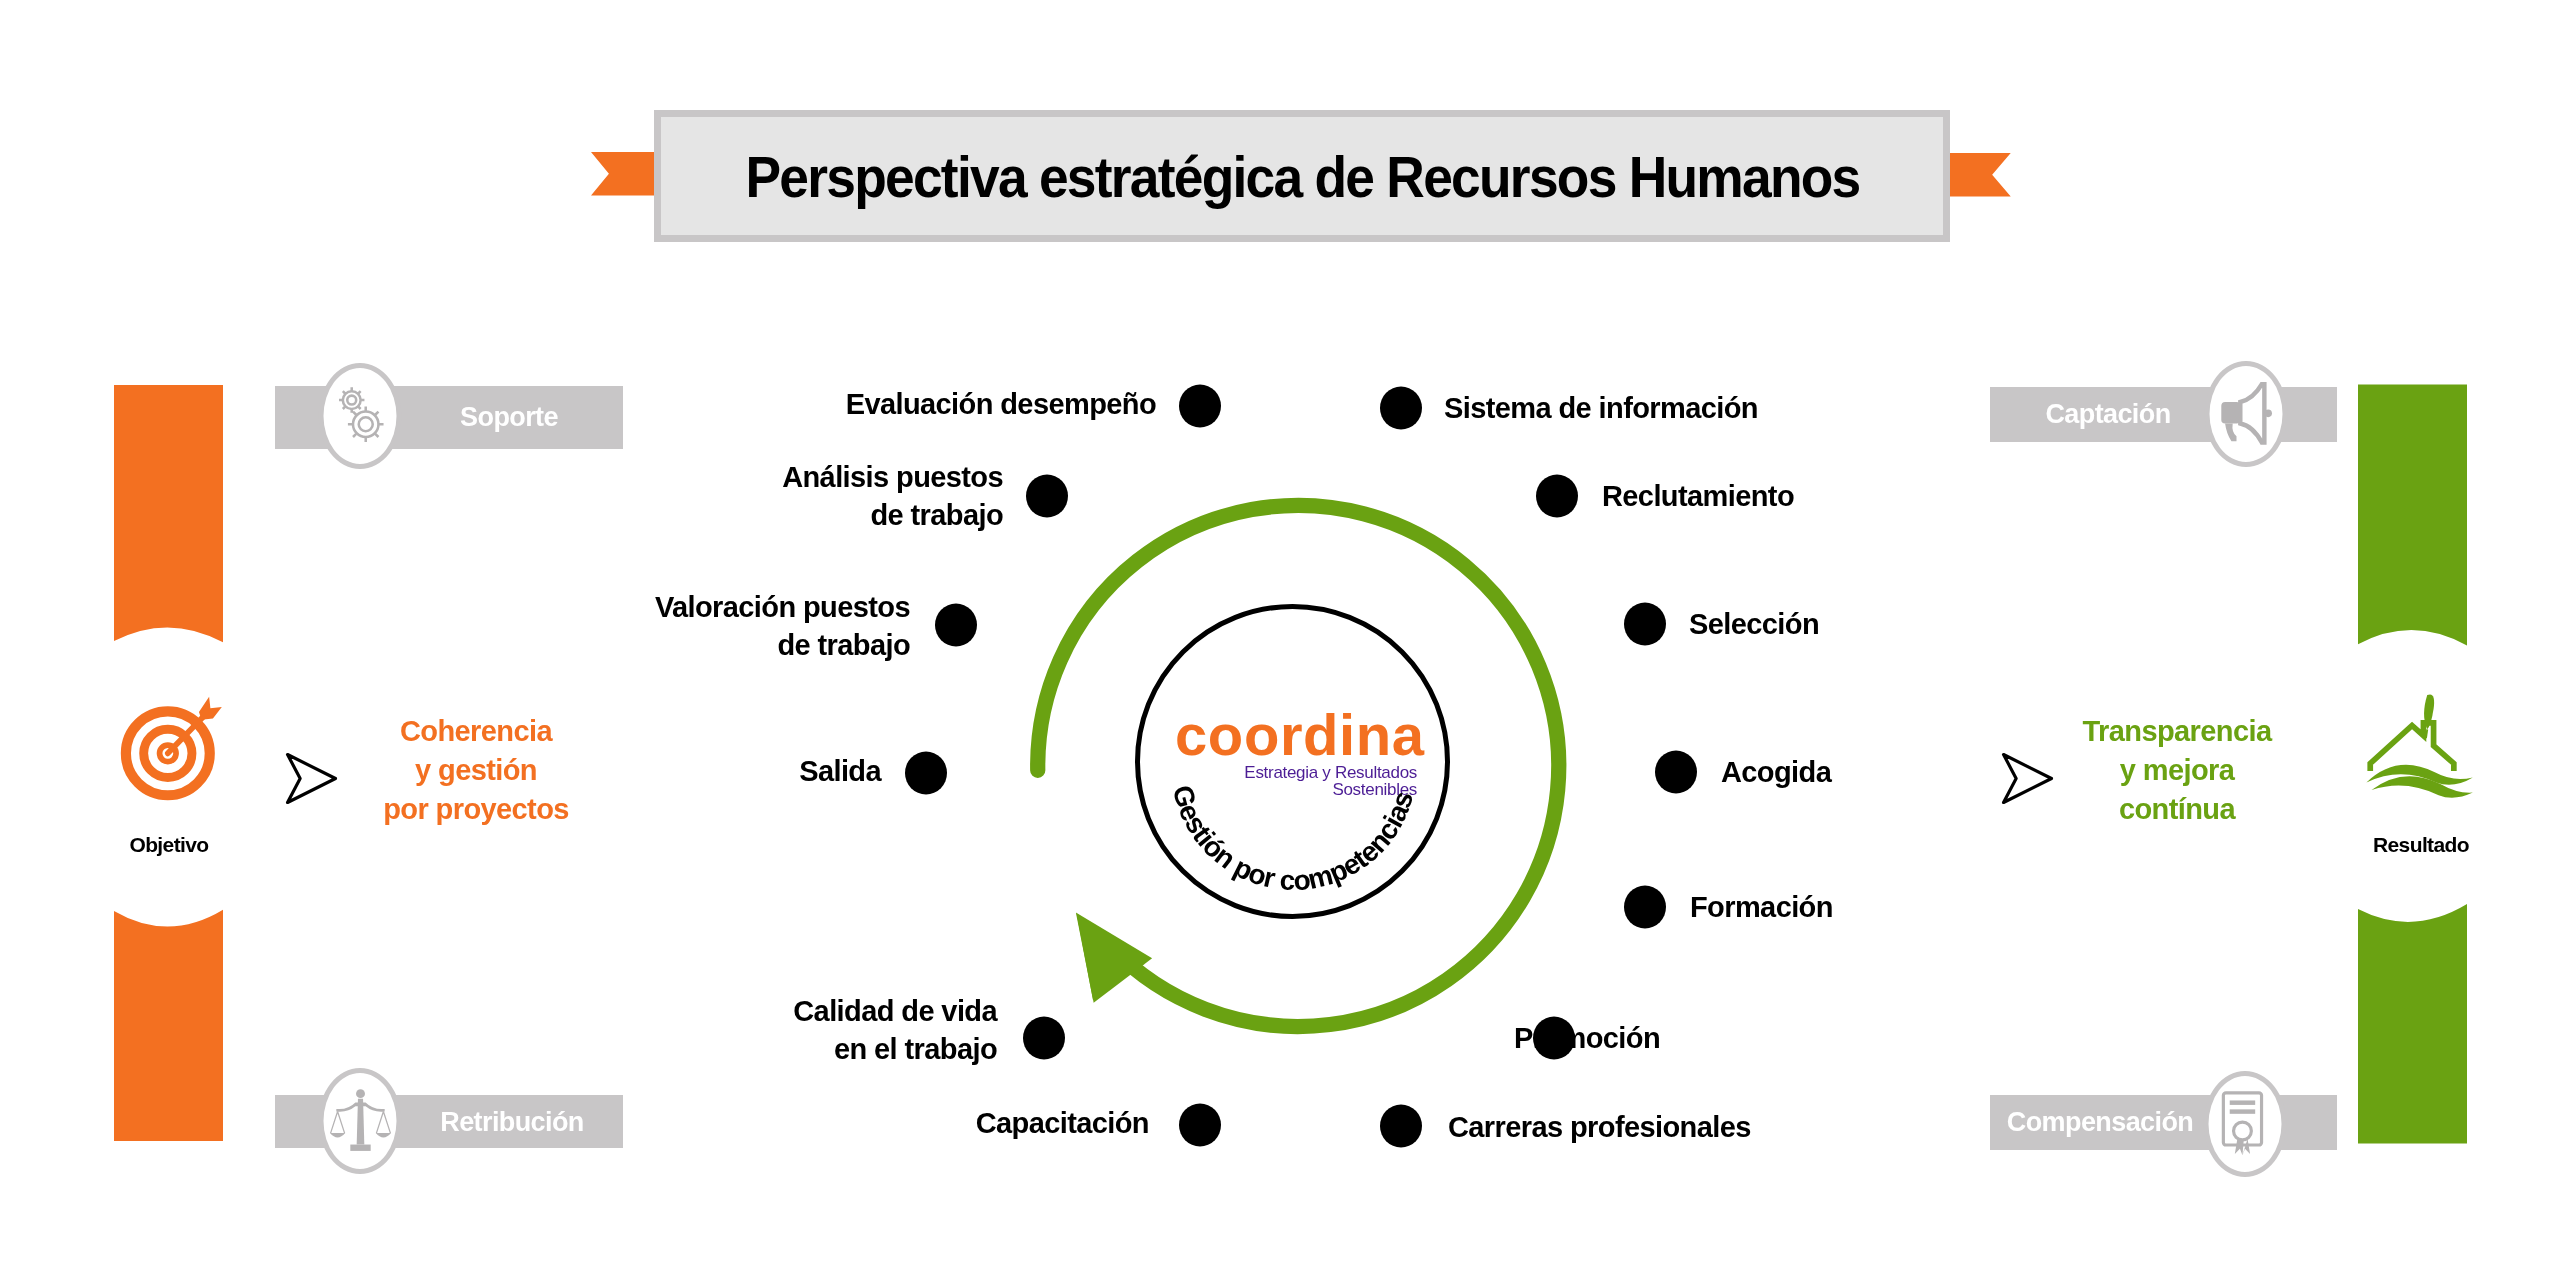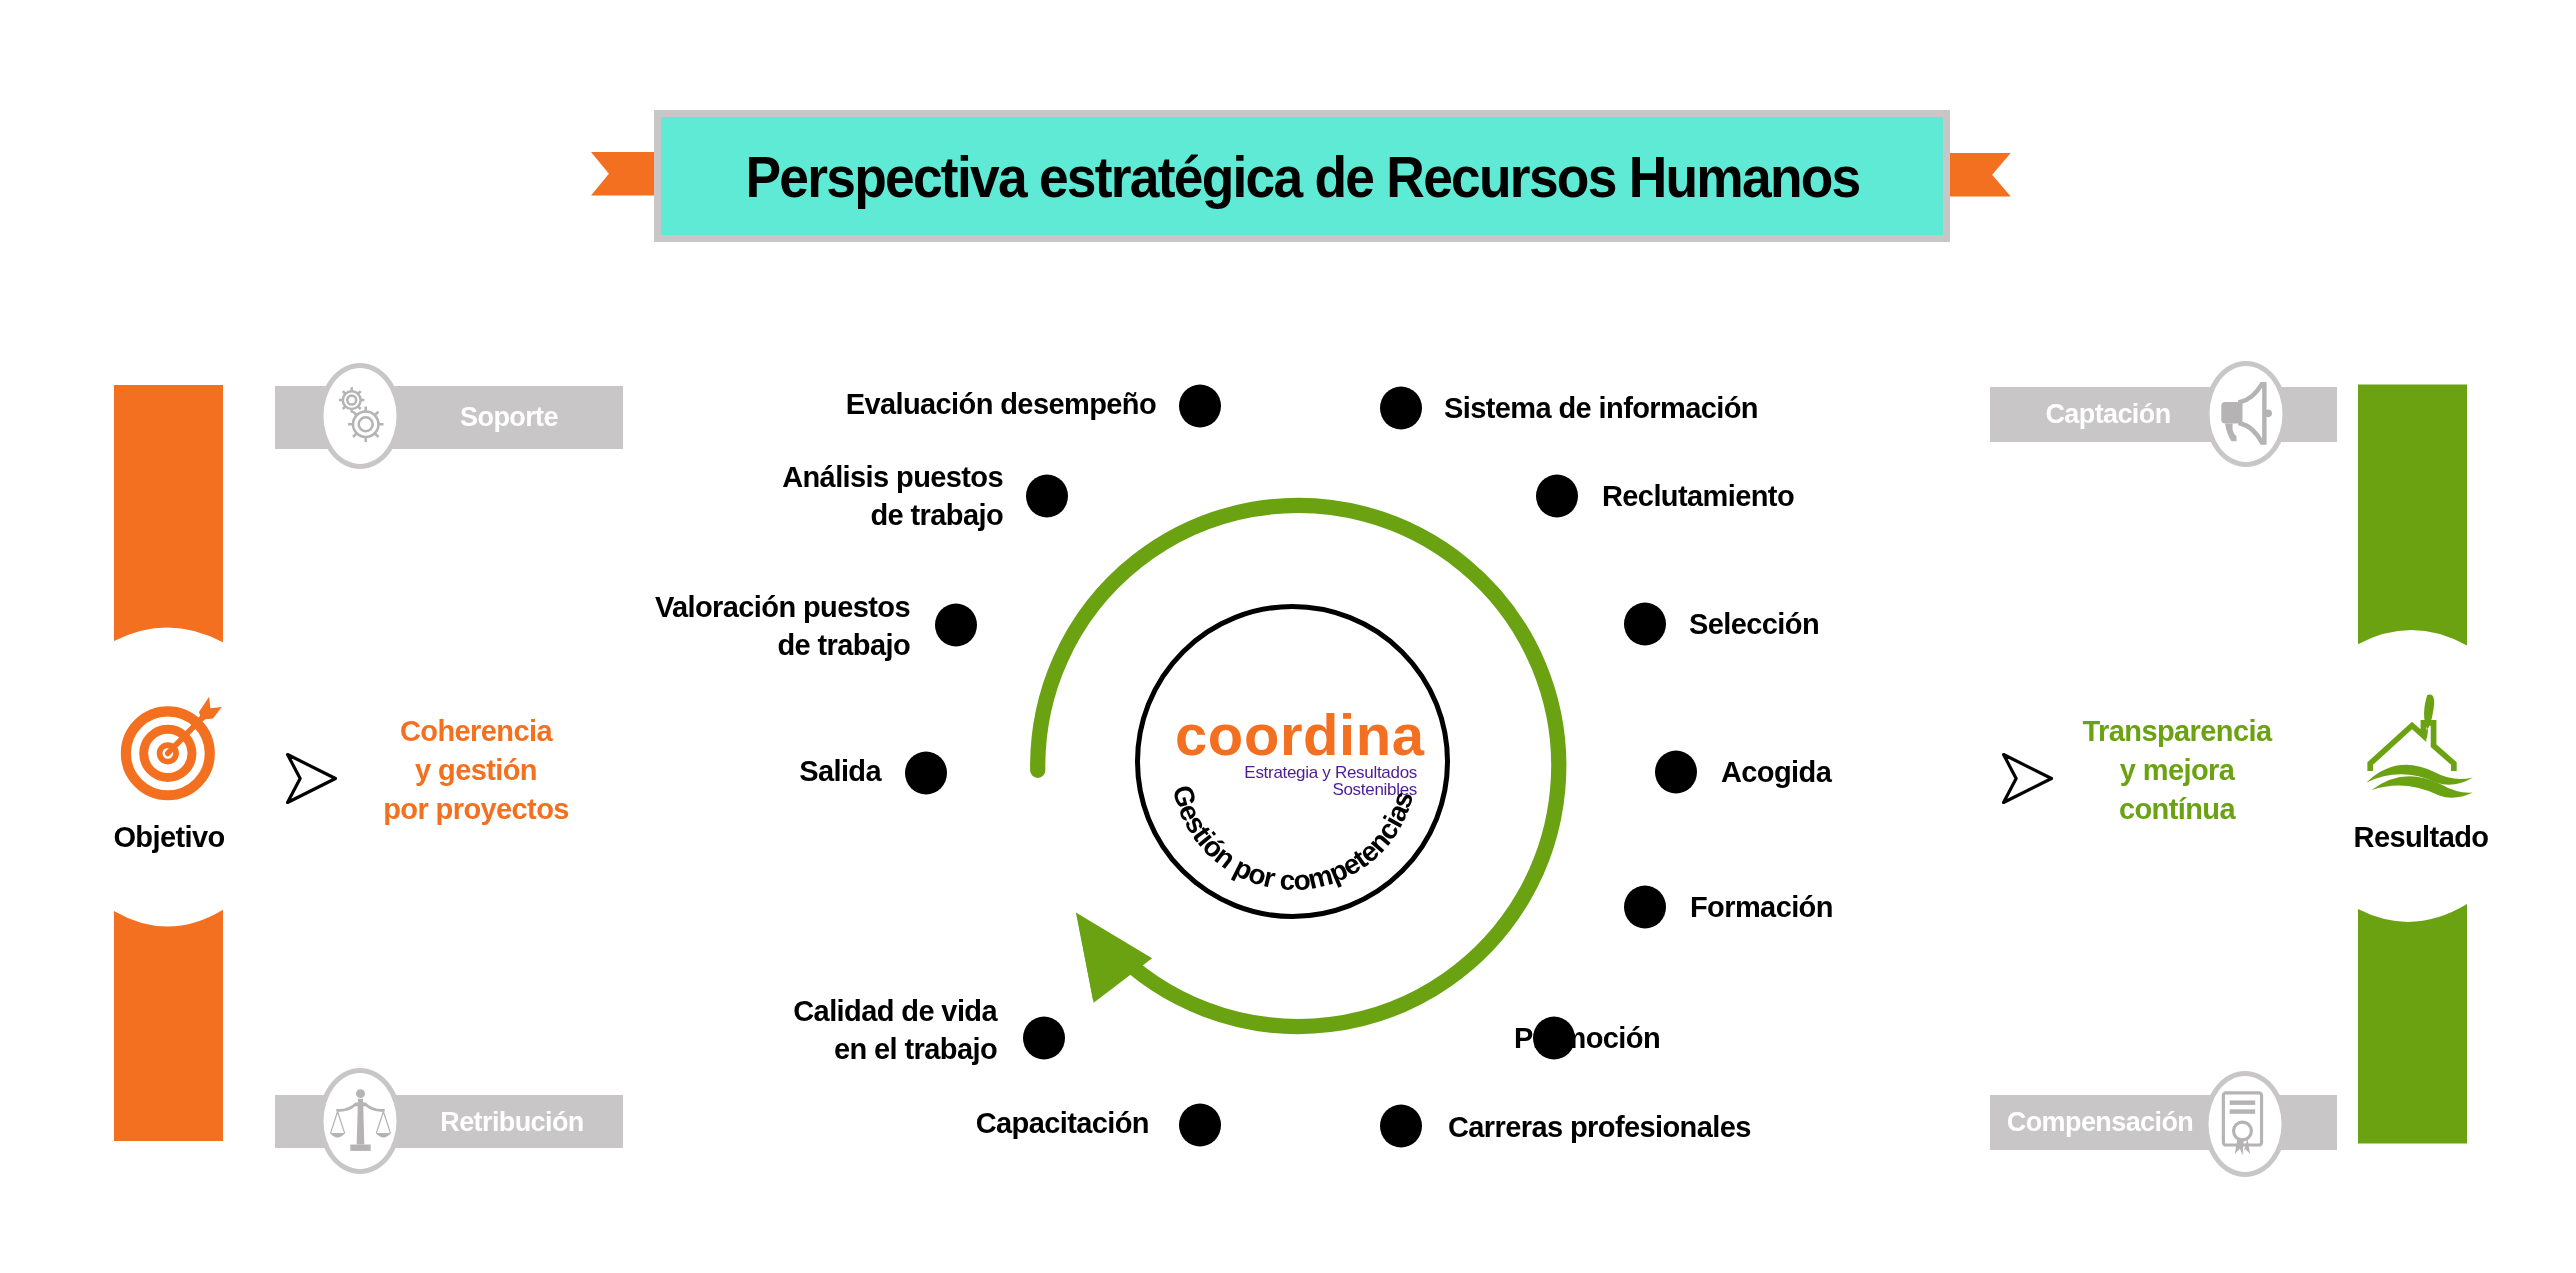"Perspectiva estratégica de Recursos" .title-box { background: #5eead4 -> #e5e5e5 }
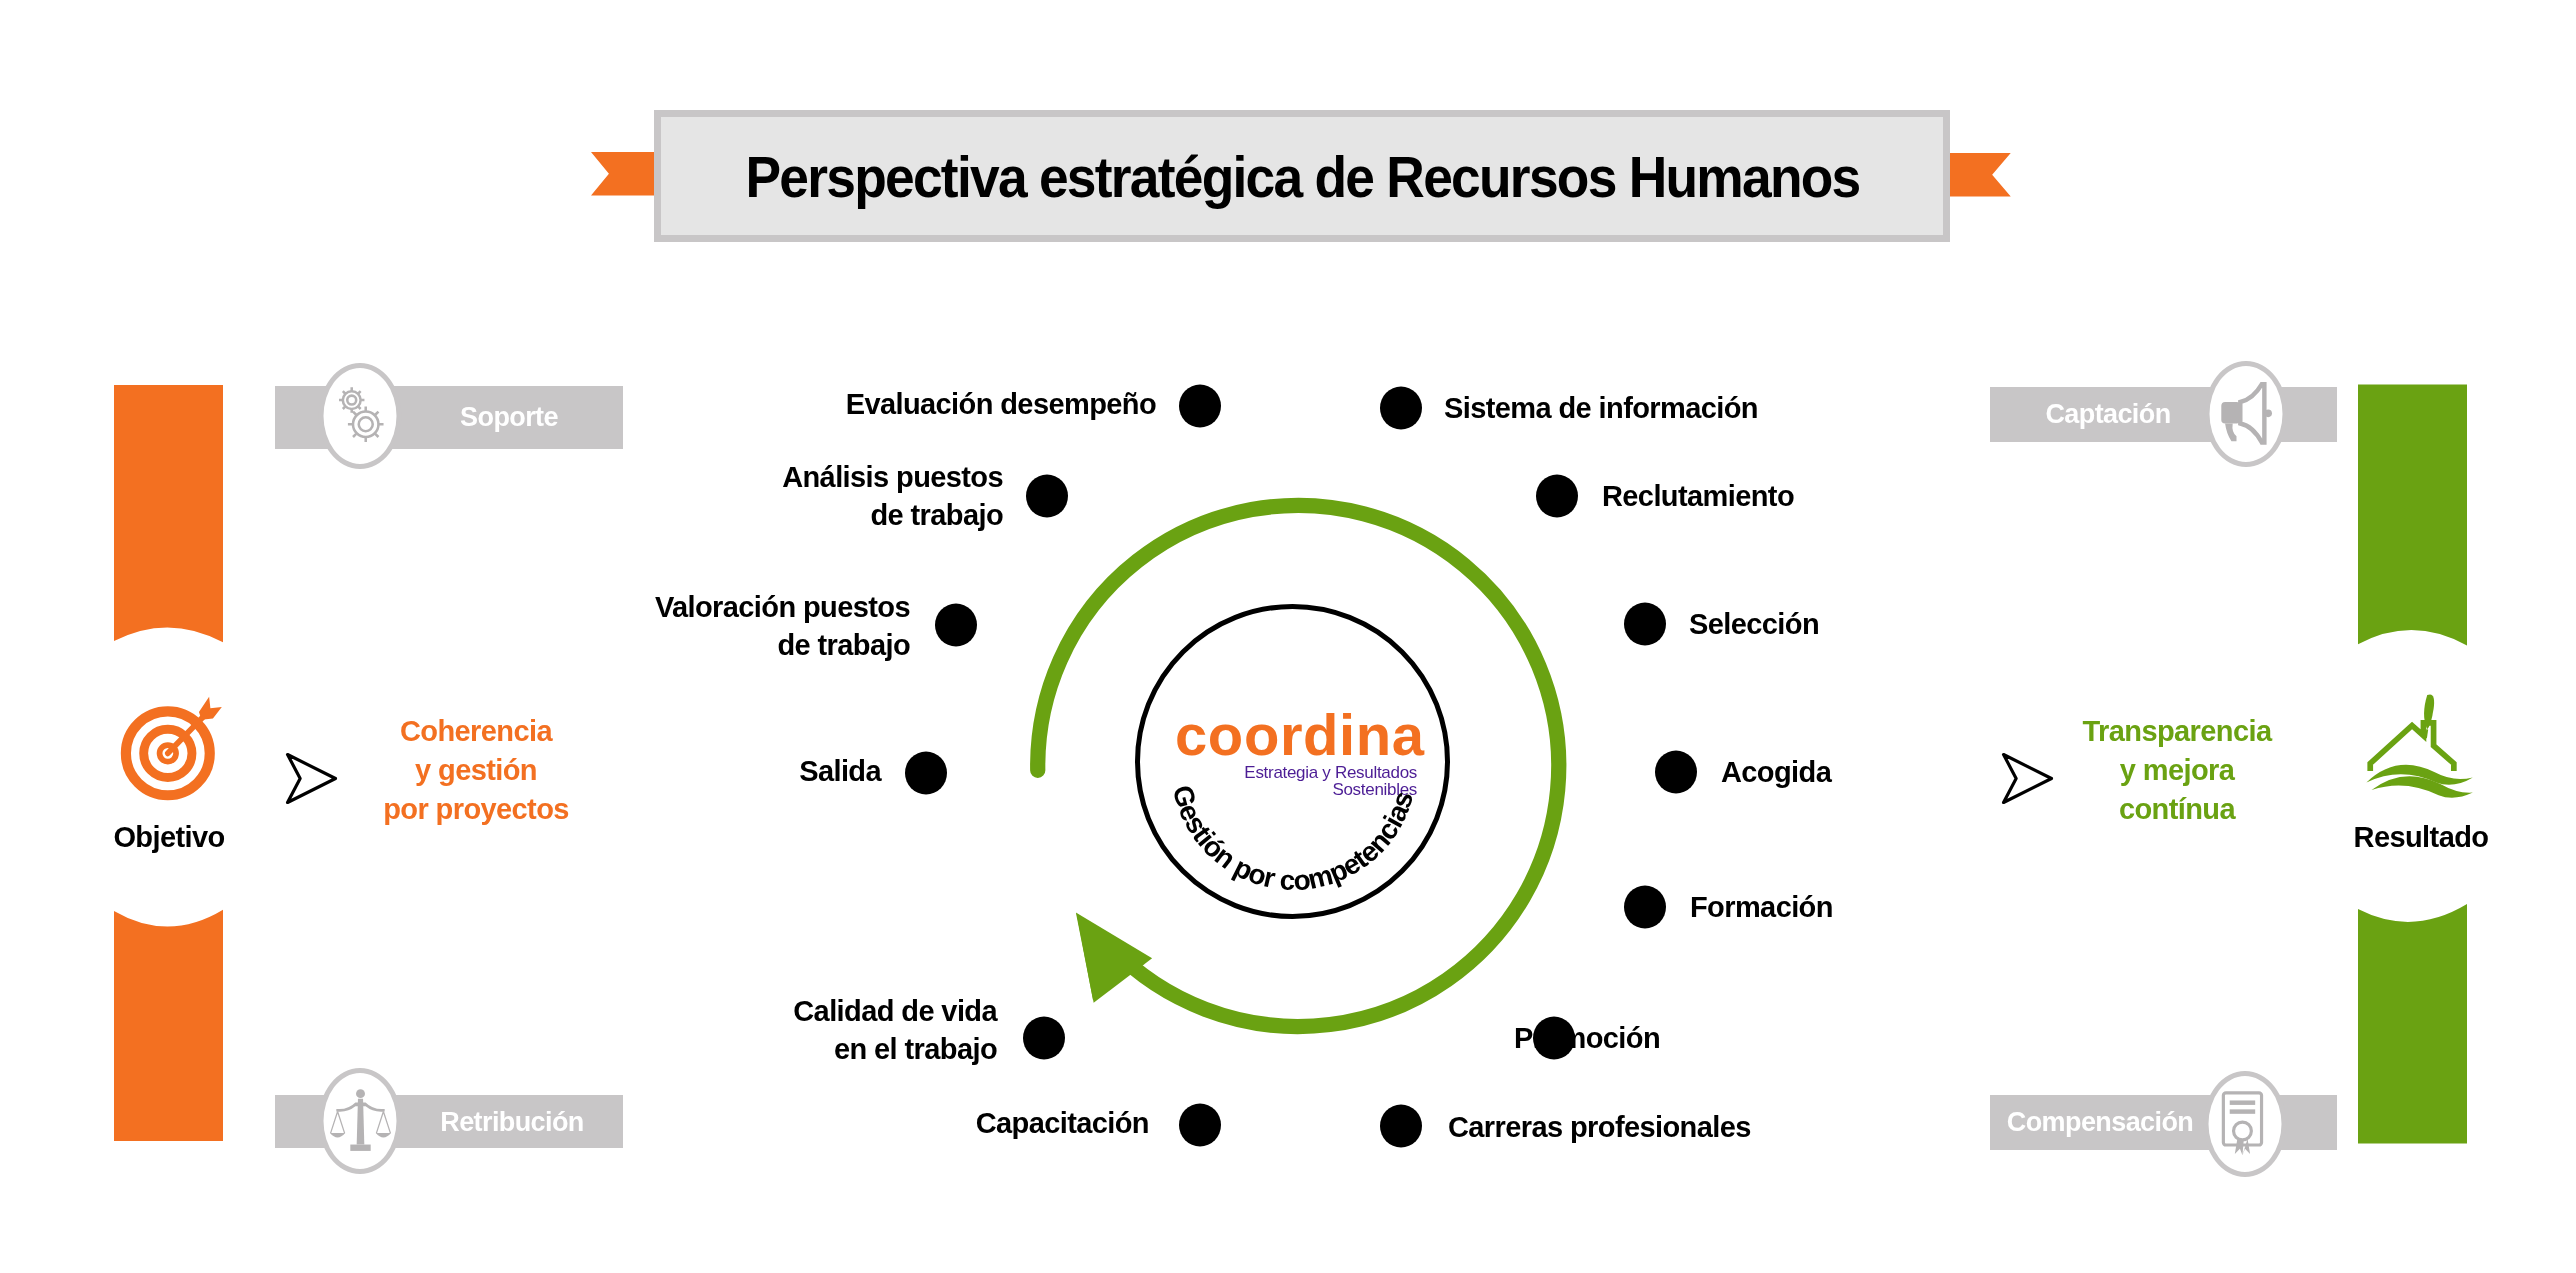"Objetivo" .side-label { font-size: 29px -> 21px; margin-top: none -> 12px }
